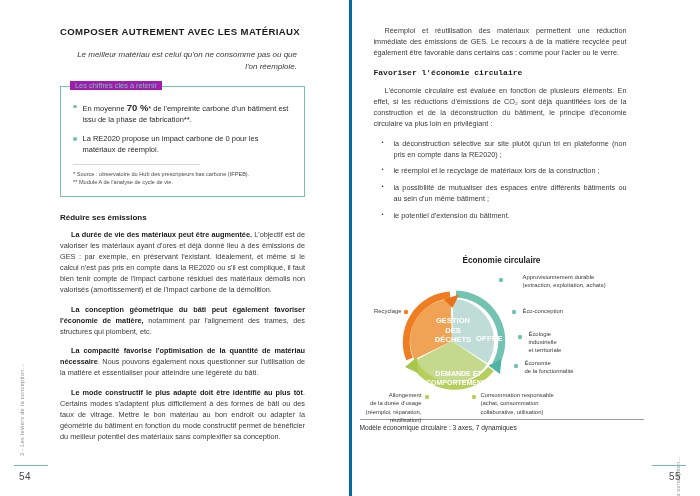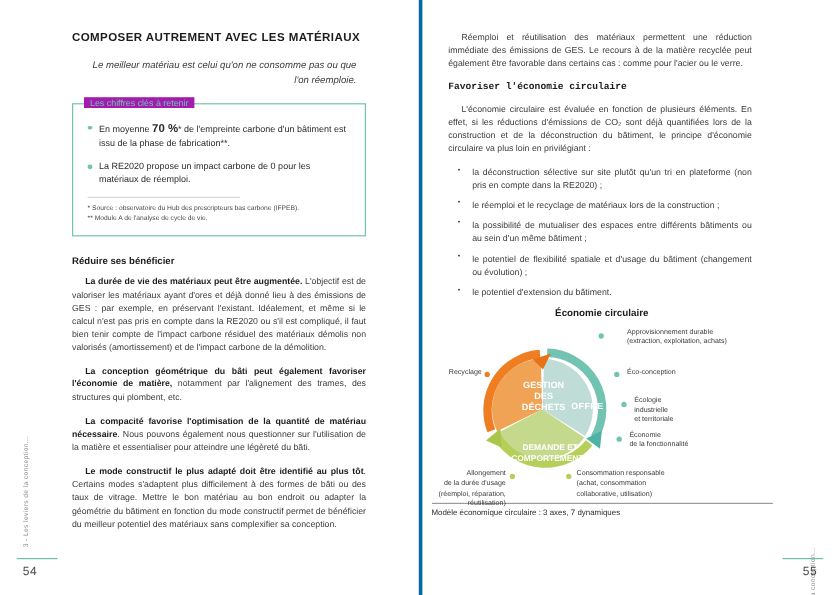"Réduire ses bénéficier" h2.sub { text: bénéficier -> émissions }
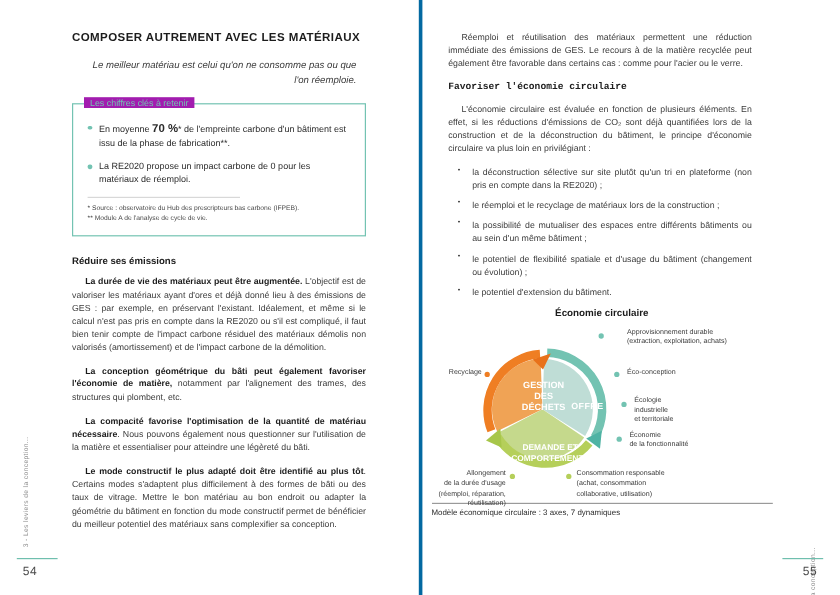"le potentiel de flexibilité spatiale" li { html: <li>le potentiel de flexibilité spatiale et d'usage du bâtiment (changement ou évolution) ;</li> -> none }
